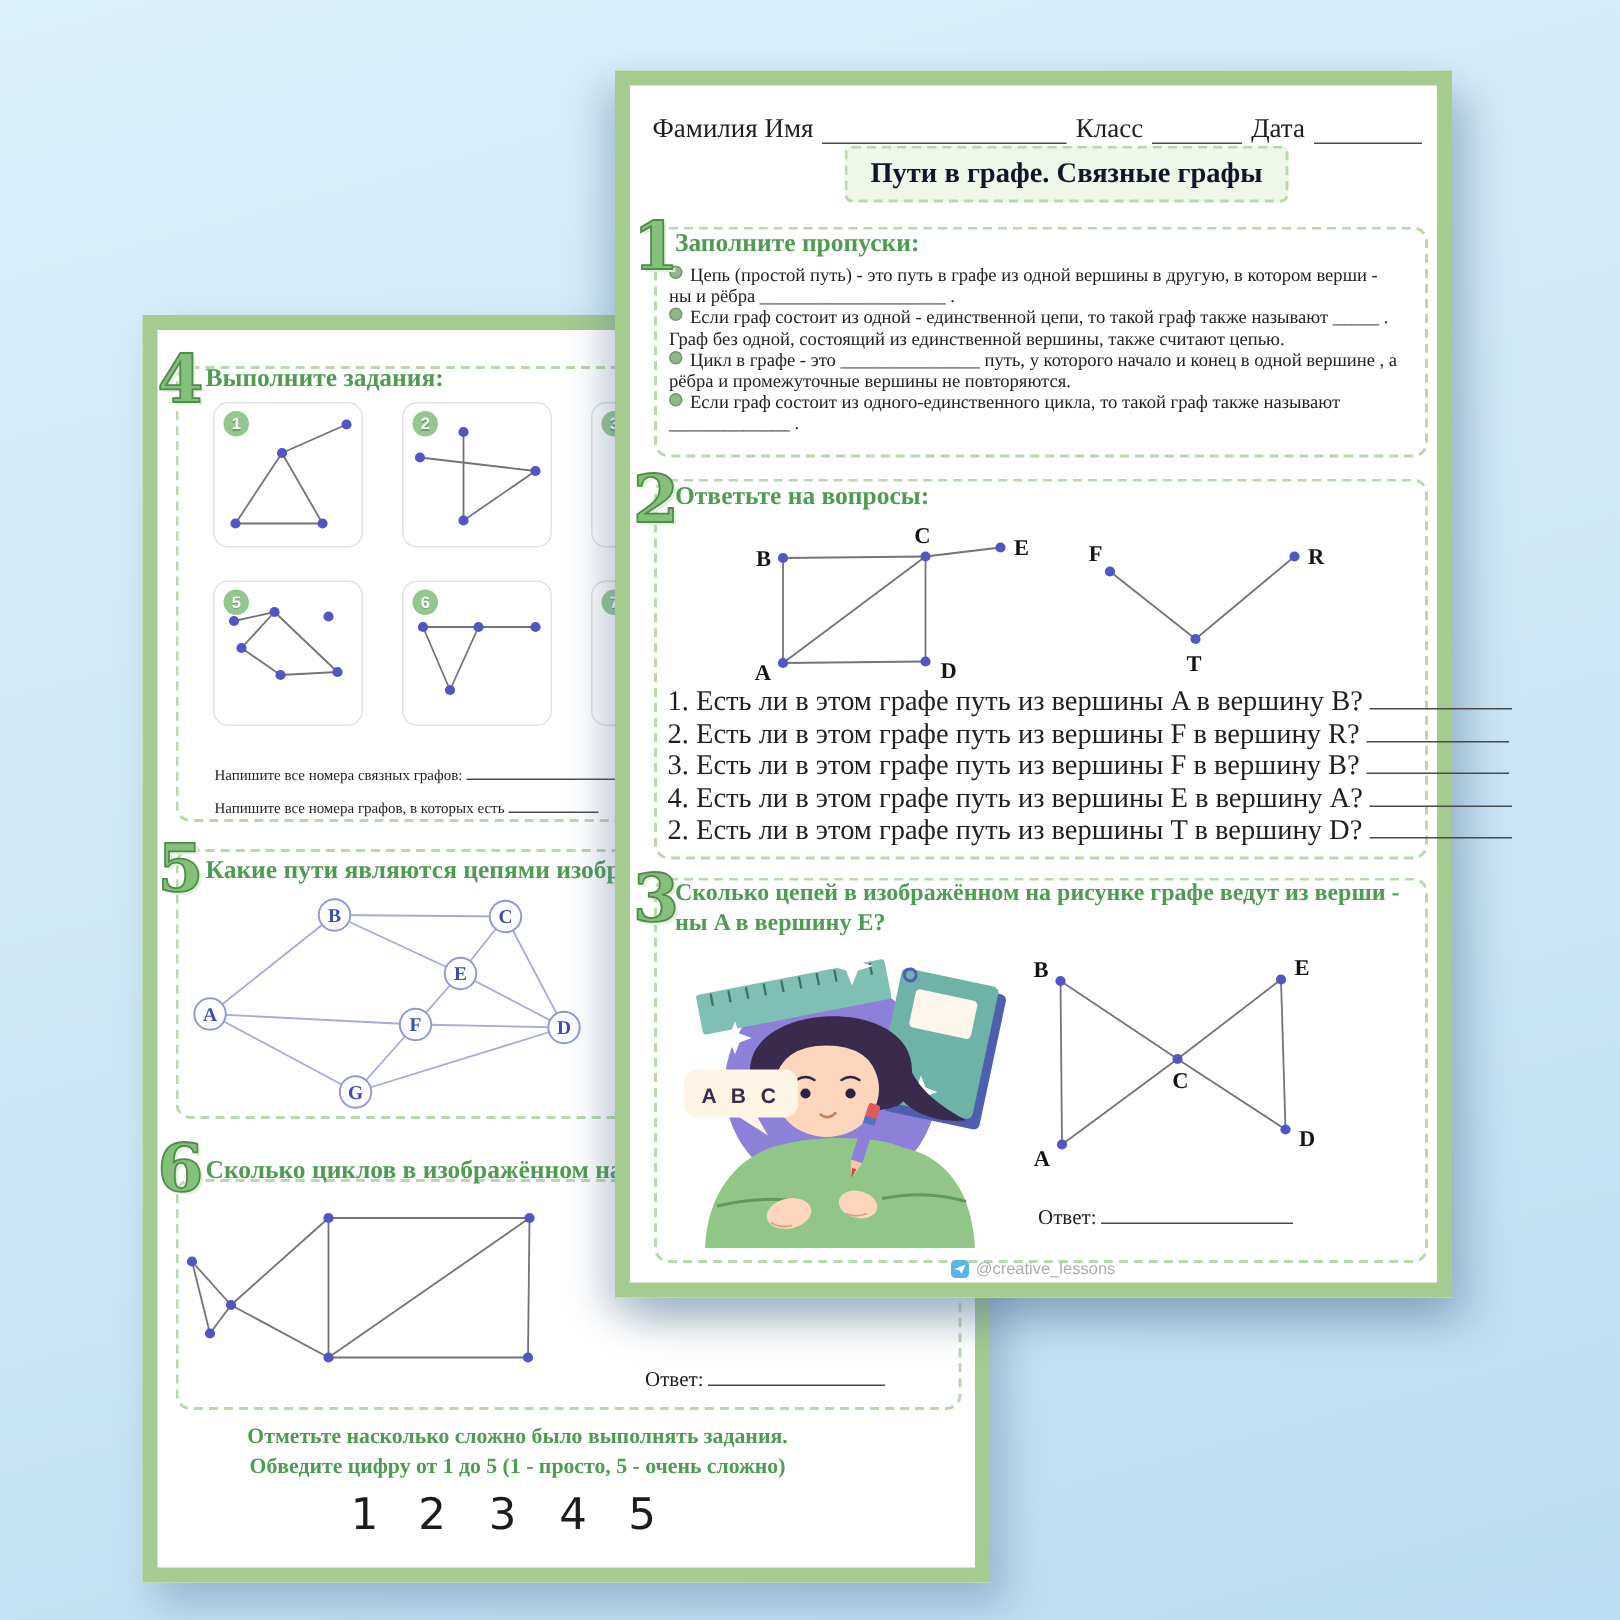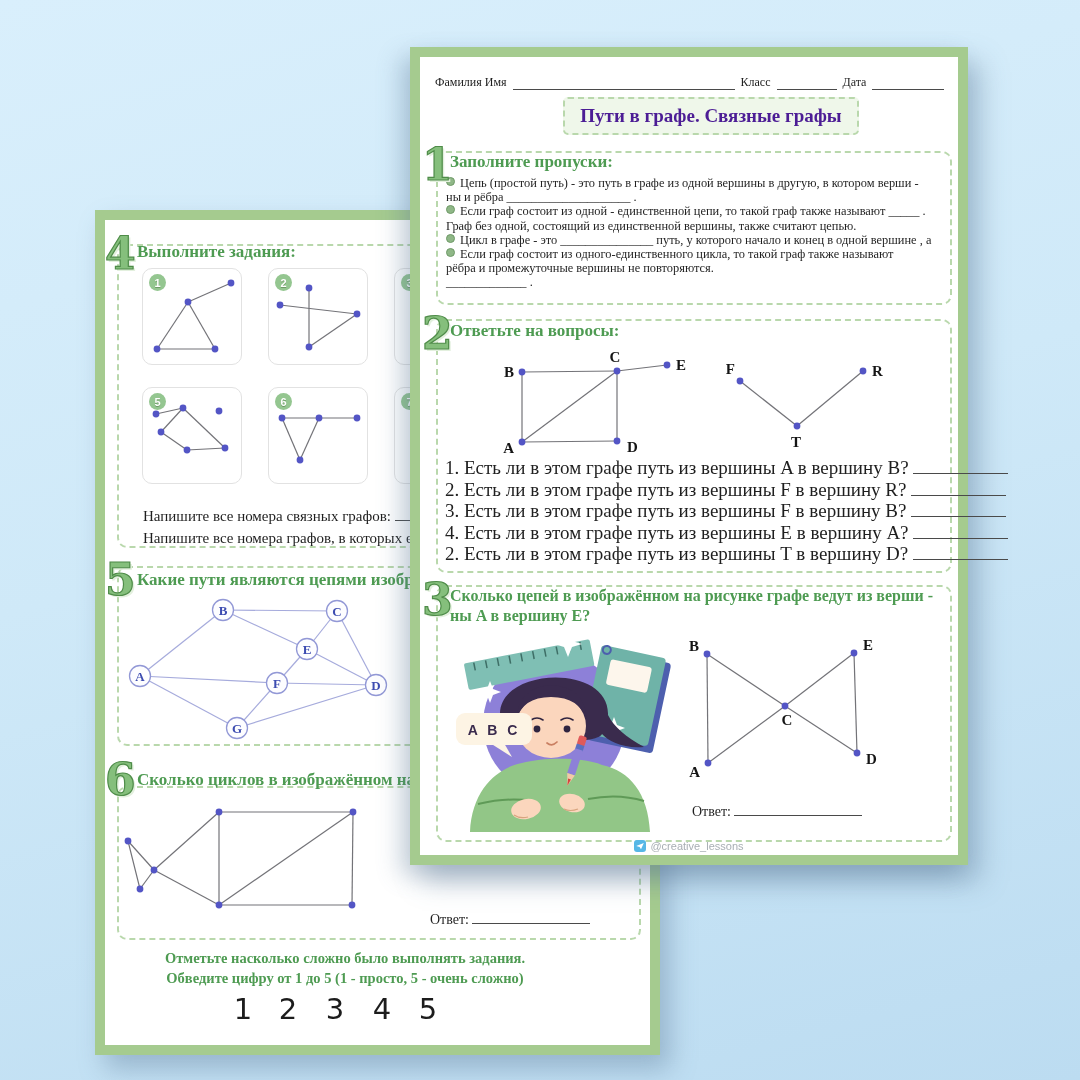"Фамилия Имя" .header-row { font-size: 12px -> 18px }
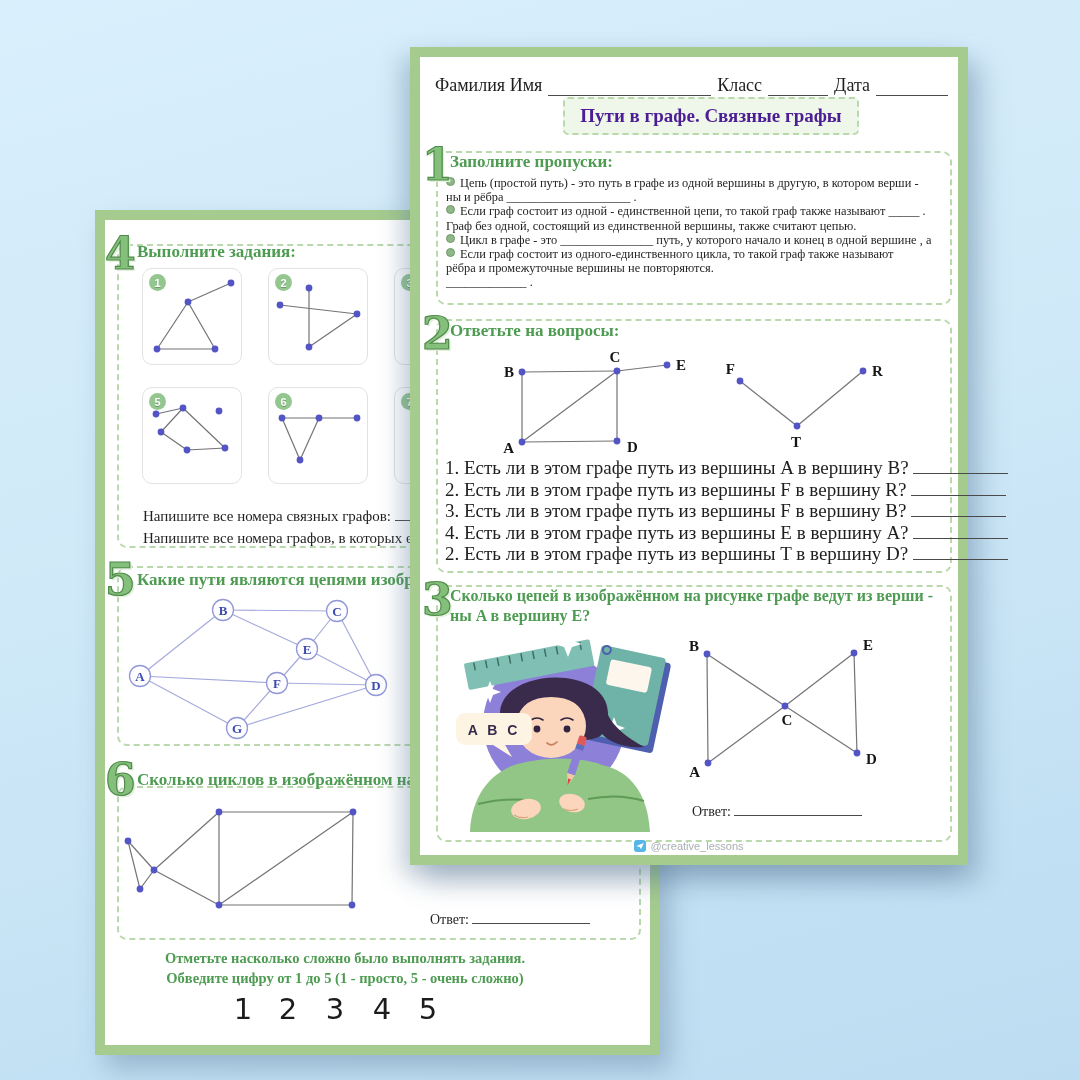"Пути в графе. Связные графы" .title-box { color: #4c1d95 -> #0f172a }
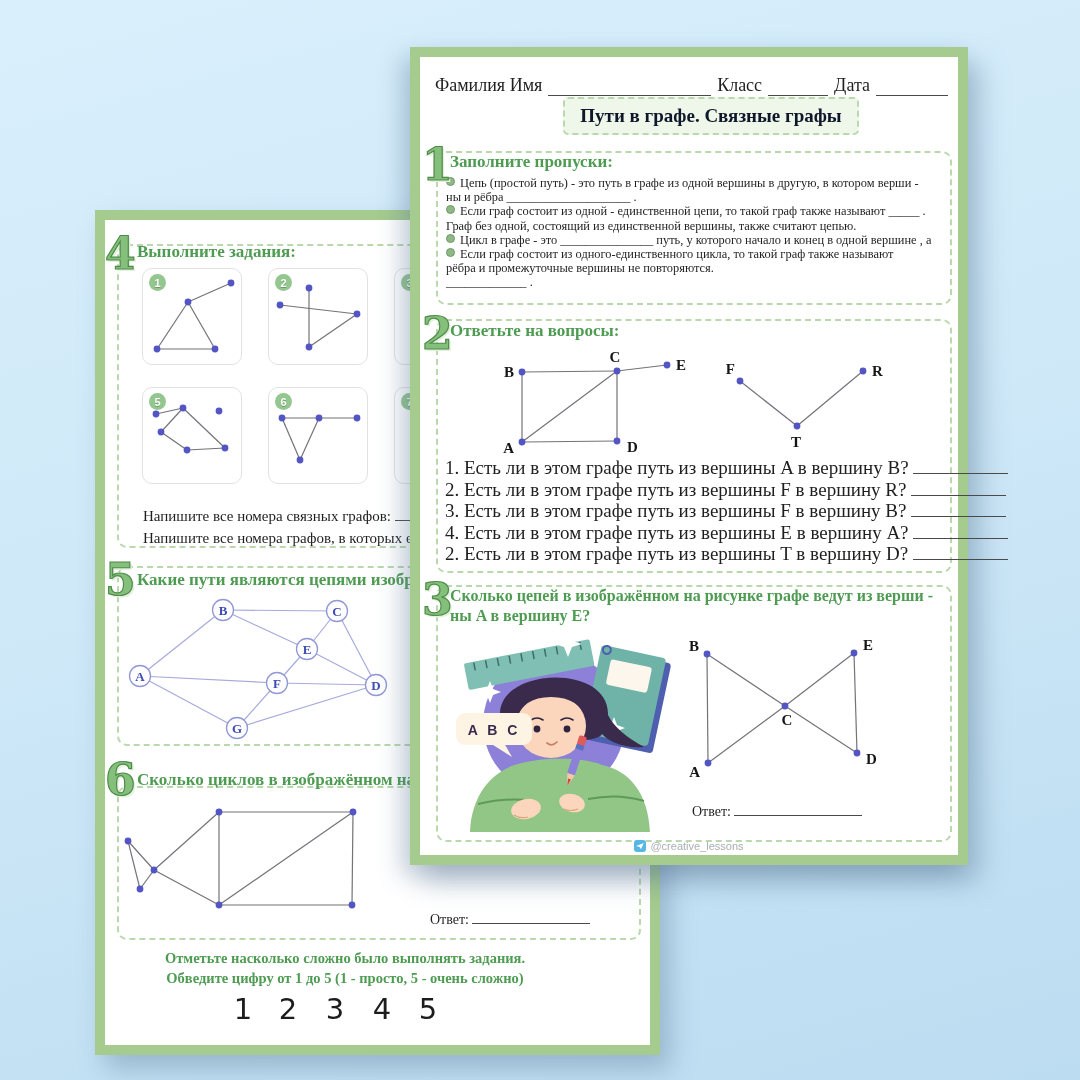"Если граф состоит из" div.bullet-line { order: before "рёбра и промежуточные вершины не" -> after "рёбра и промежуточные вершины не" }
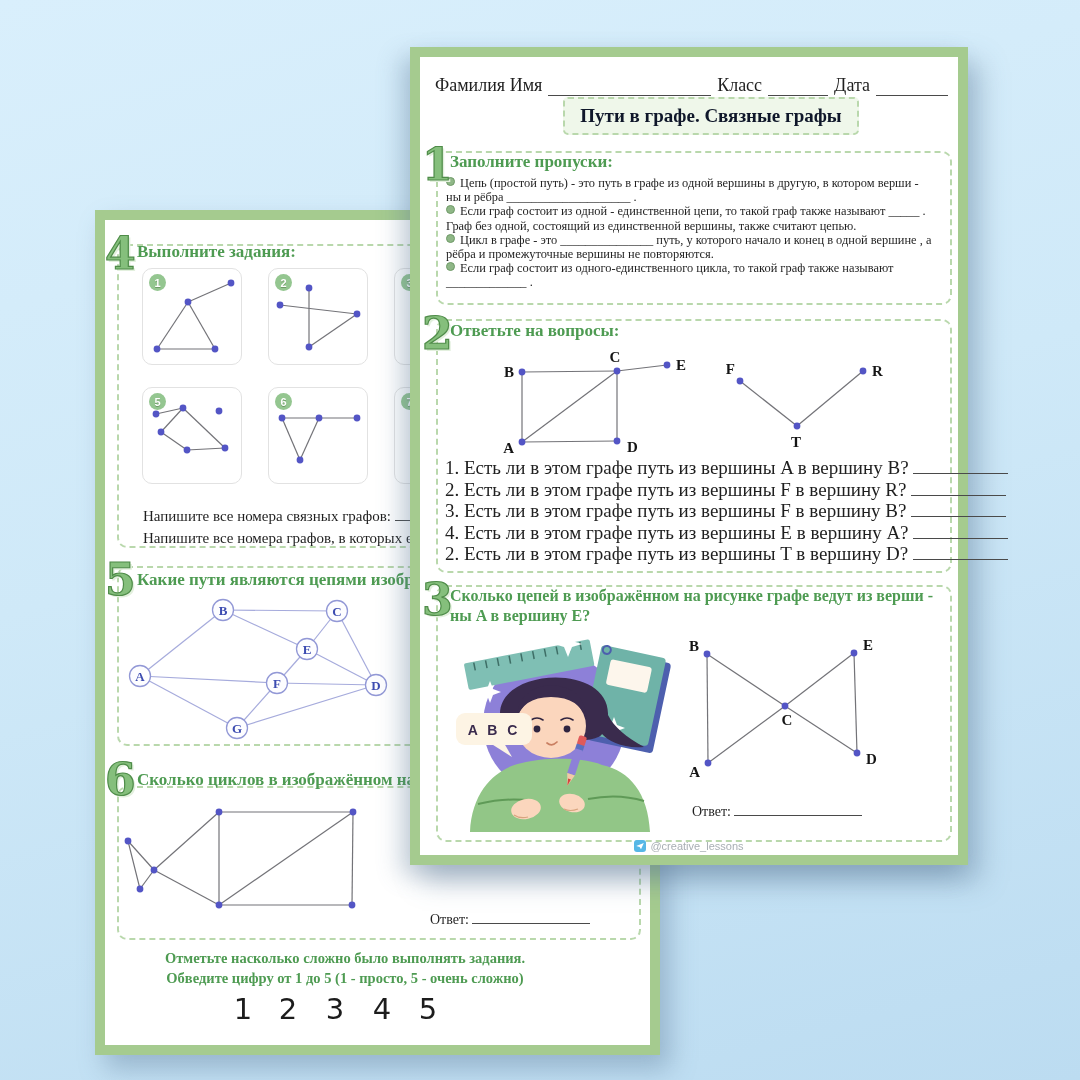"Напишите все номера связных графов:" .prompt { font-size: 15px -> 10px }
